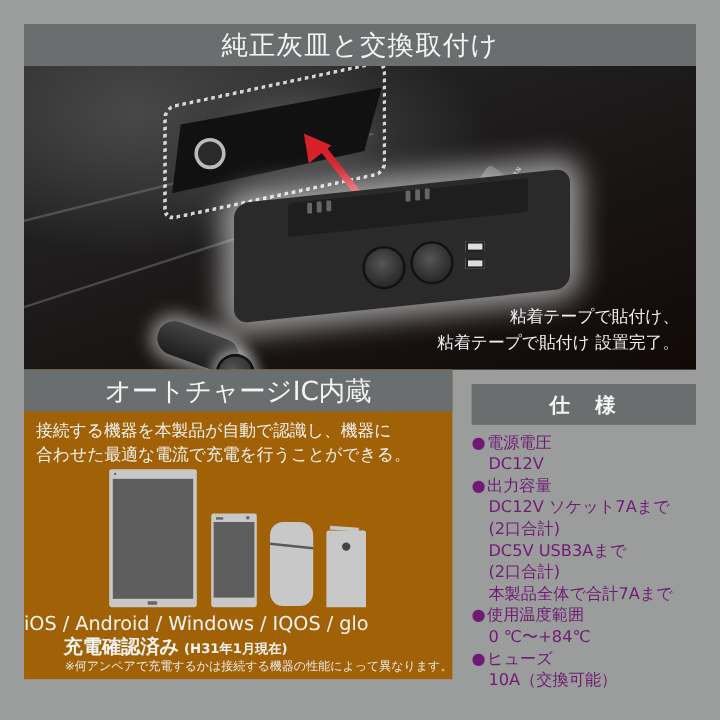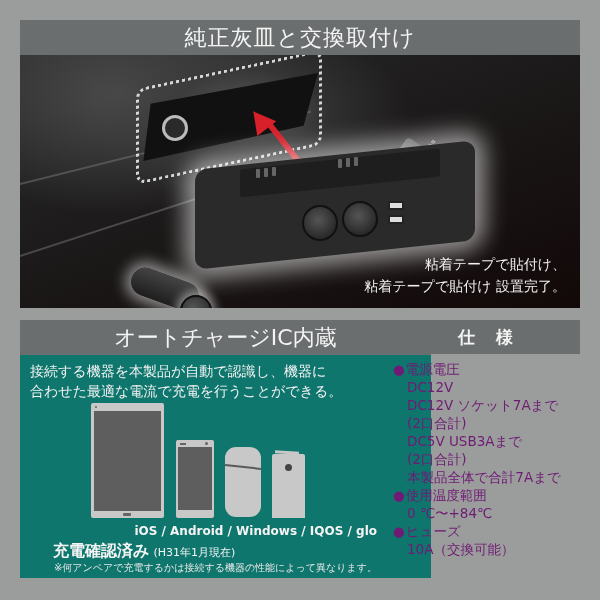"オートチャージIC内蔵" .left-panel { background: #0f766e -> #a16207; top: 320px -> 308px; width: 411px -> 357px }
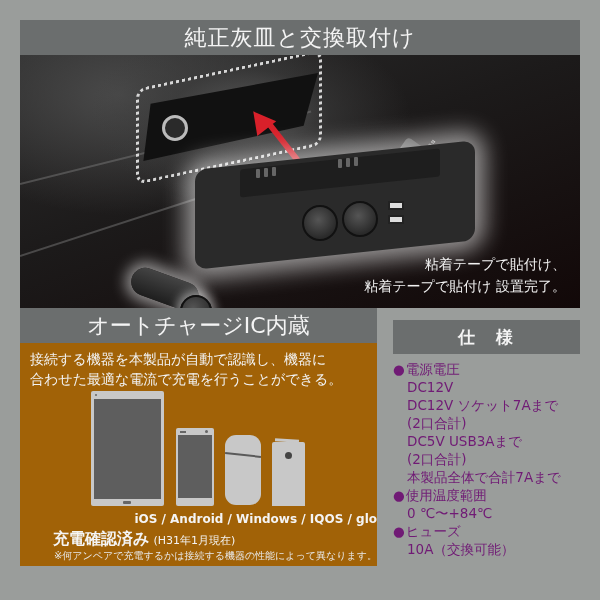"出力容量" div.spec-label { html: none -> <div>出力容量</div> }
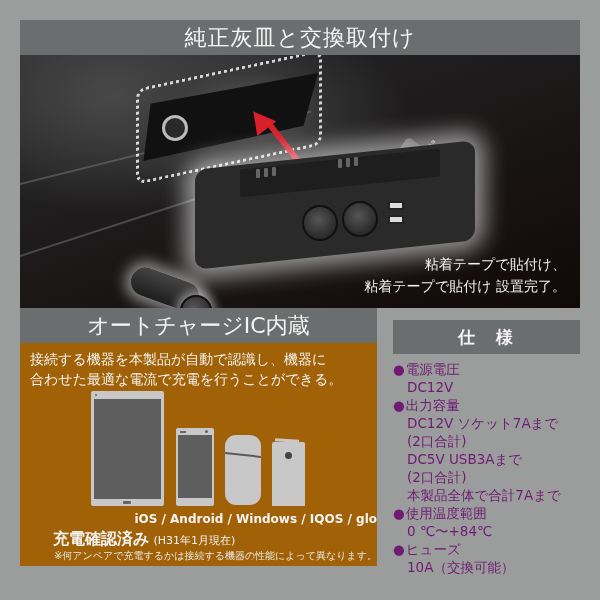"iOS / Android / Windows" .compat { font-size: 12px -> 16px; font-weight: bold -> normal; text-align: right -> left }
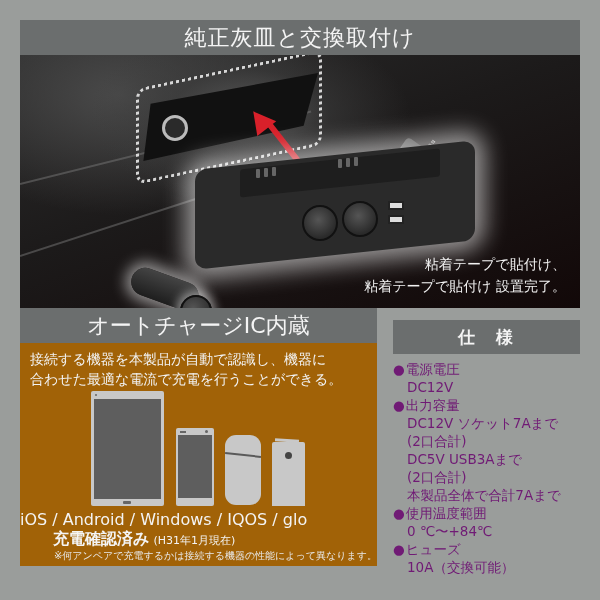"(H31年1月現在)" .confirm .date { font-weight: normal -> bold }
